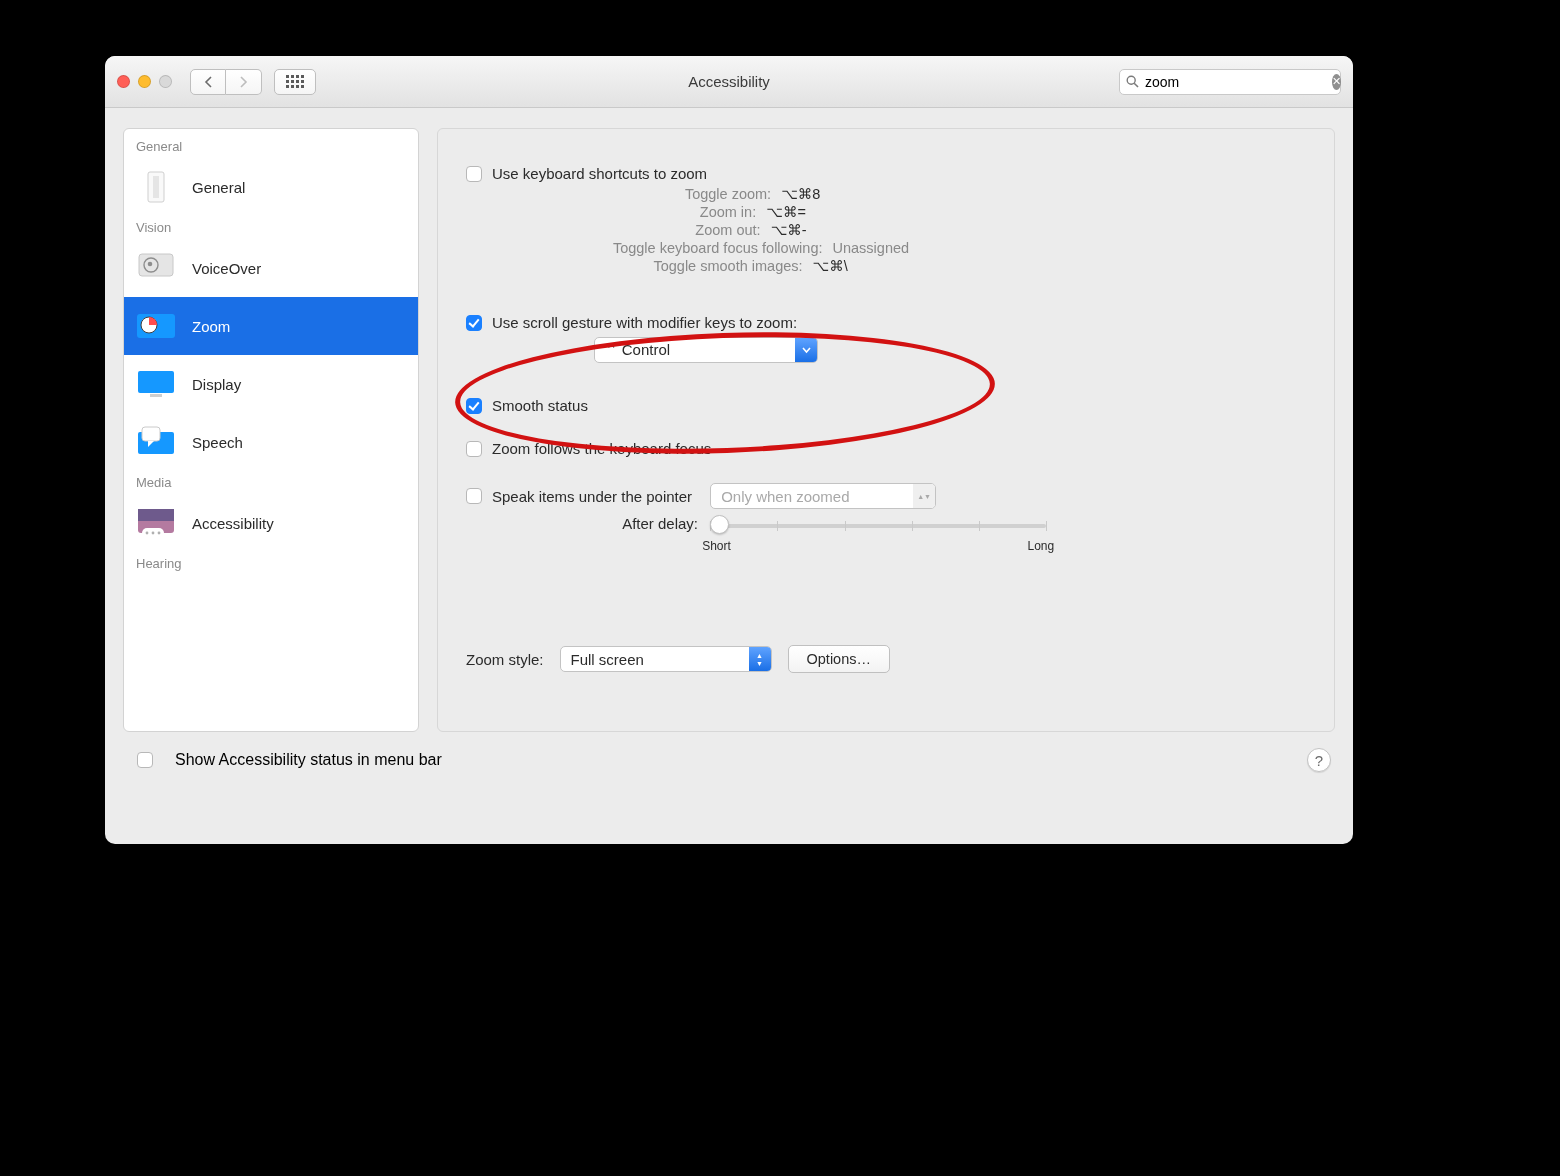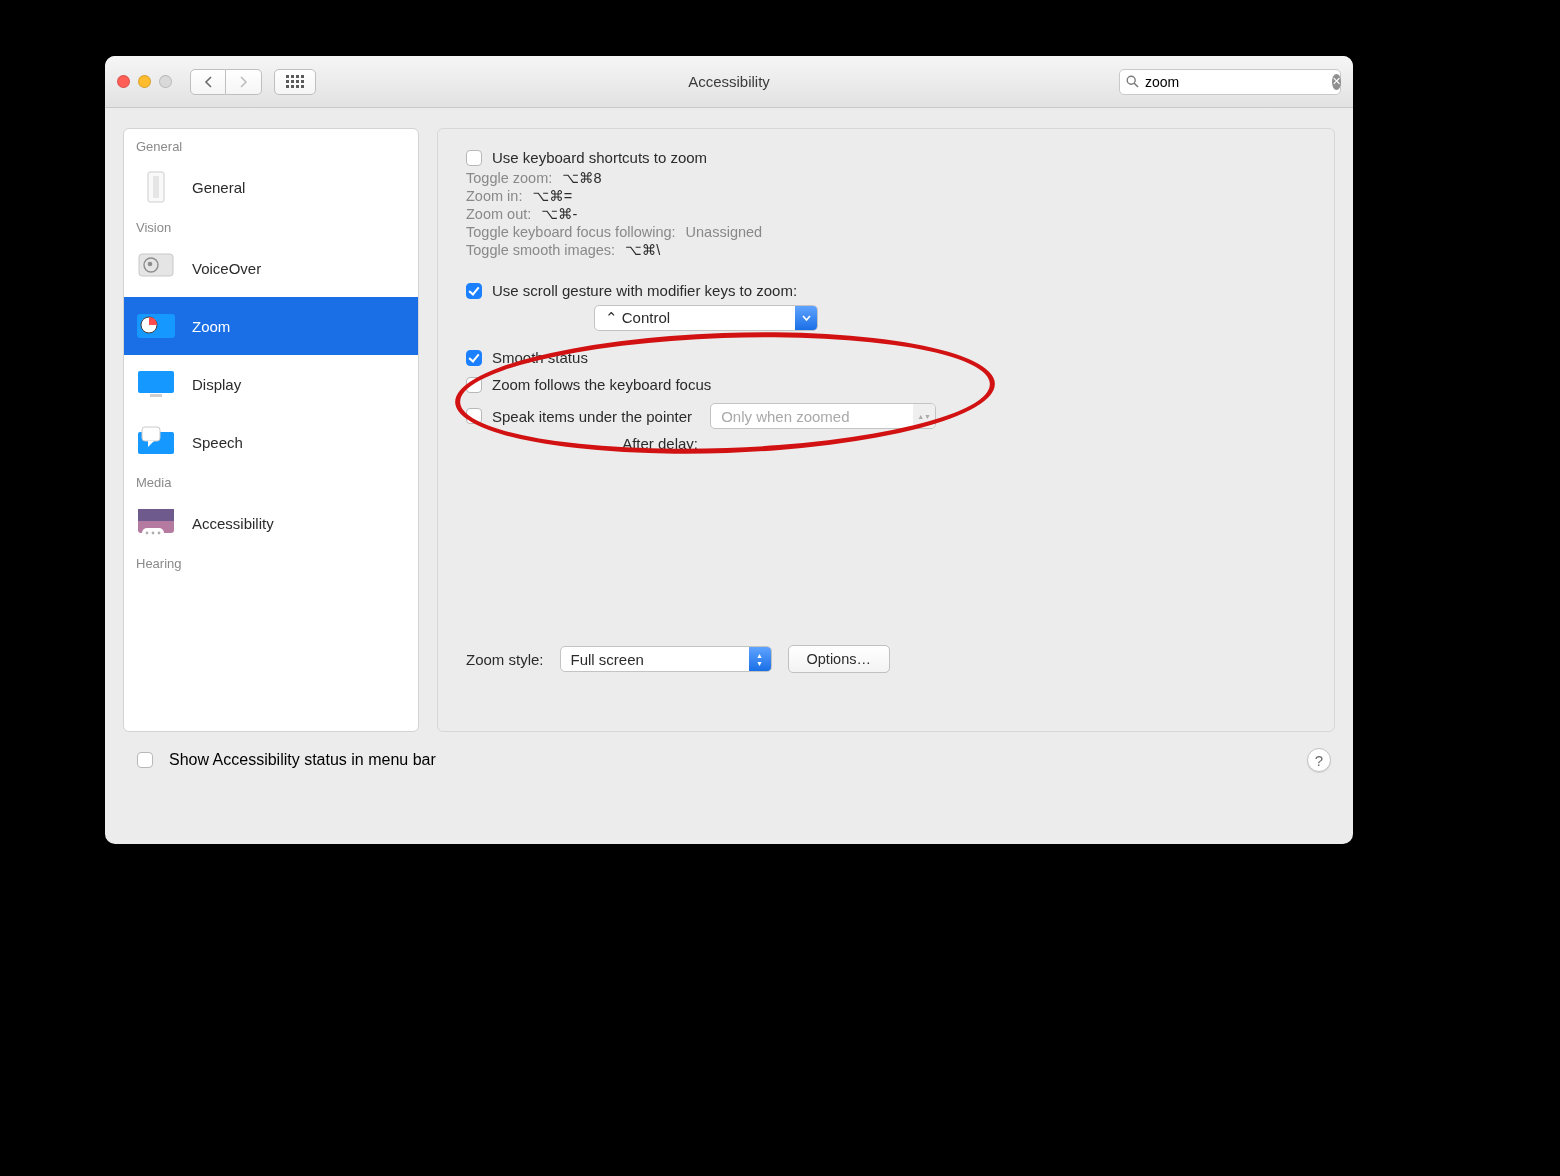"Use keyboard shortcuts to zoom" .row { margin-top: none -> 16px }
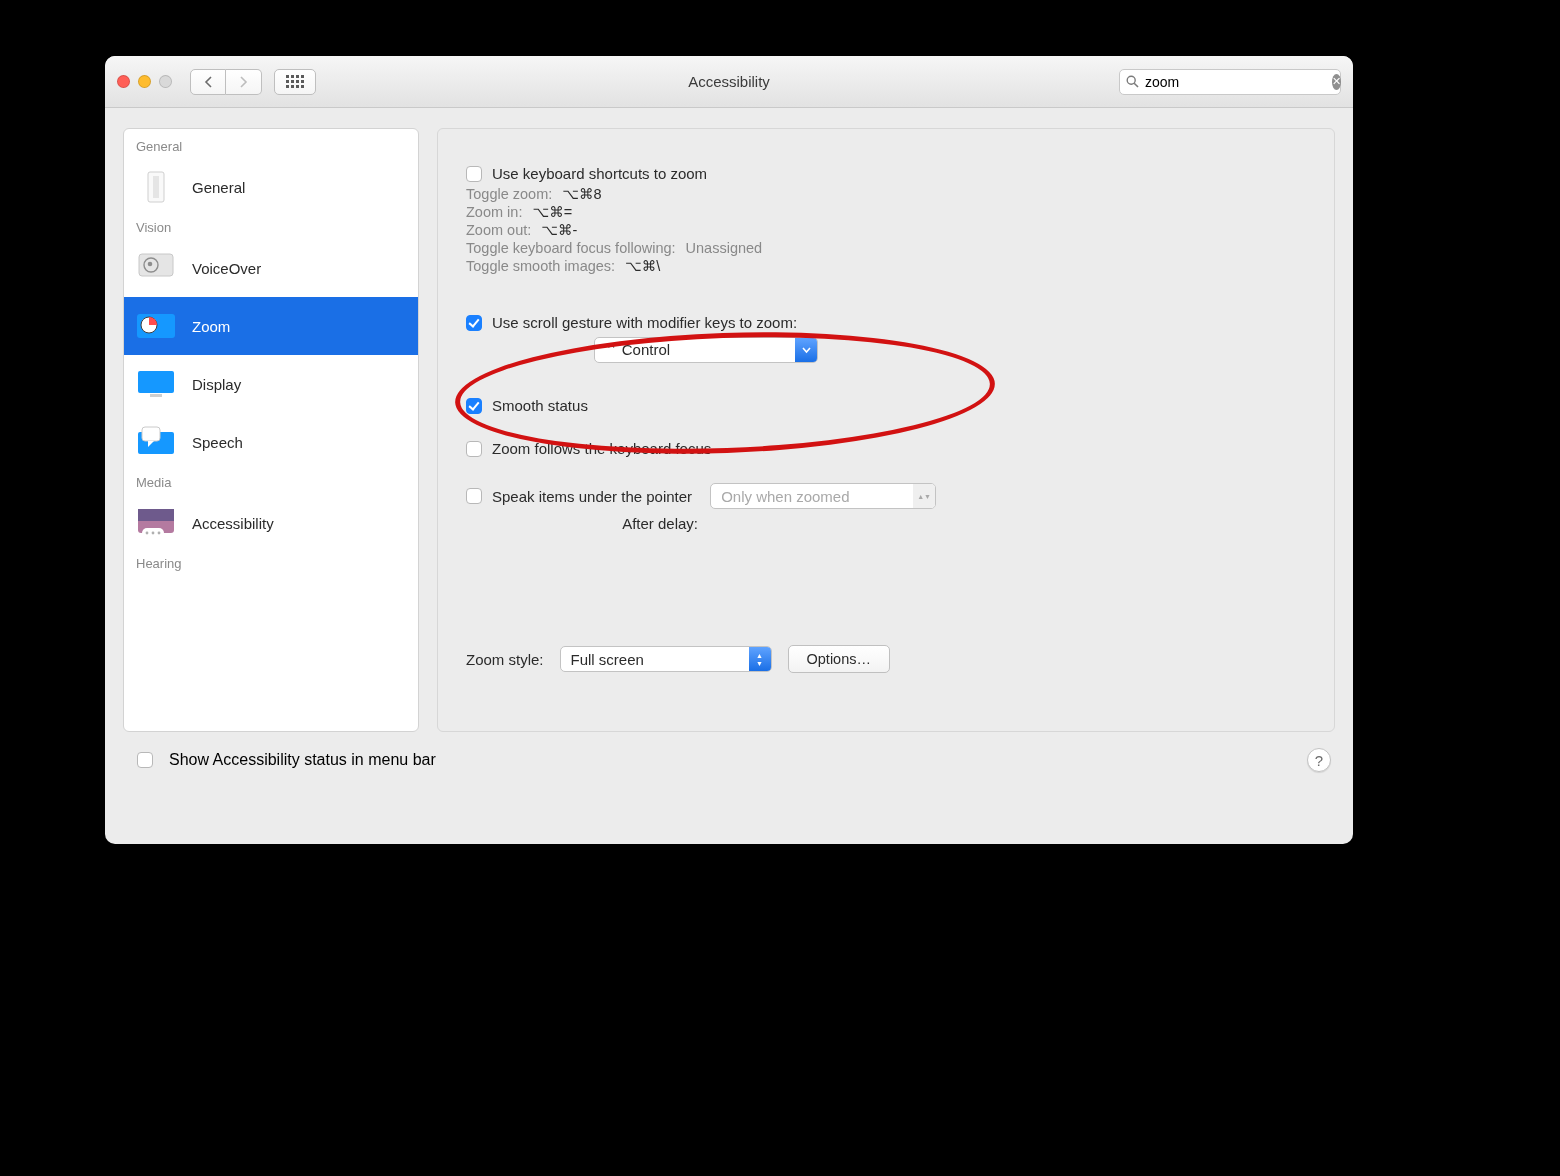"Toggle zoom:" .kv { justify-content: flex-start -> center }
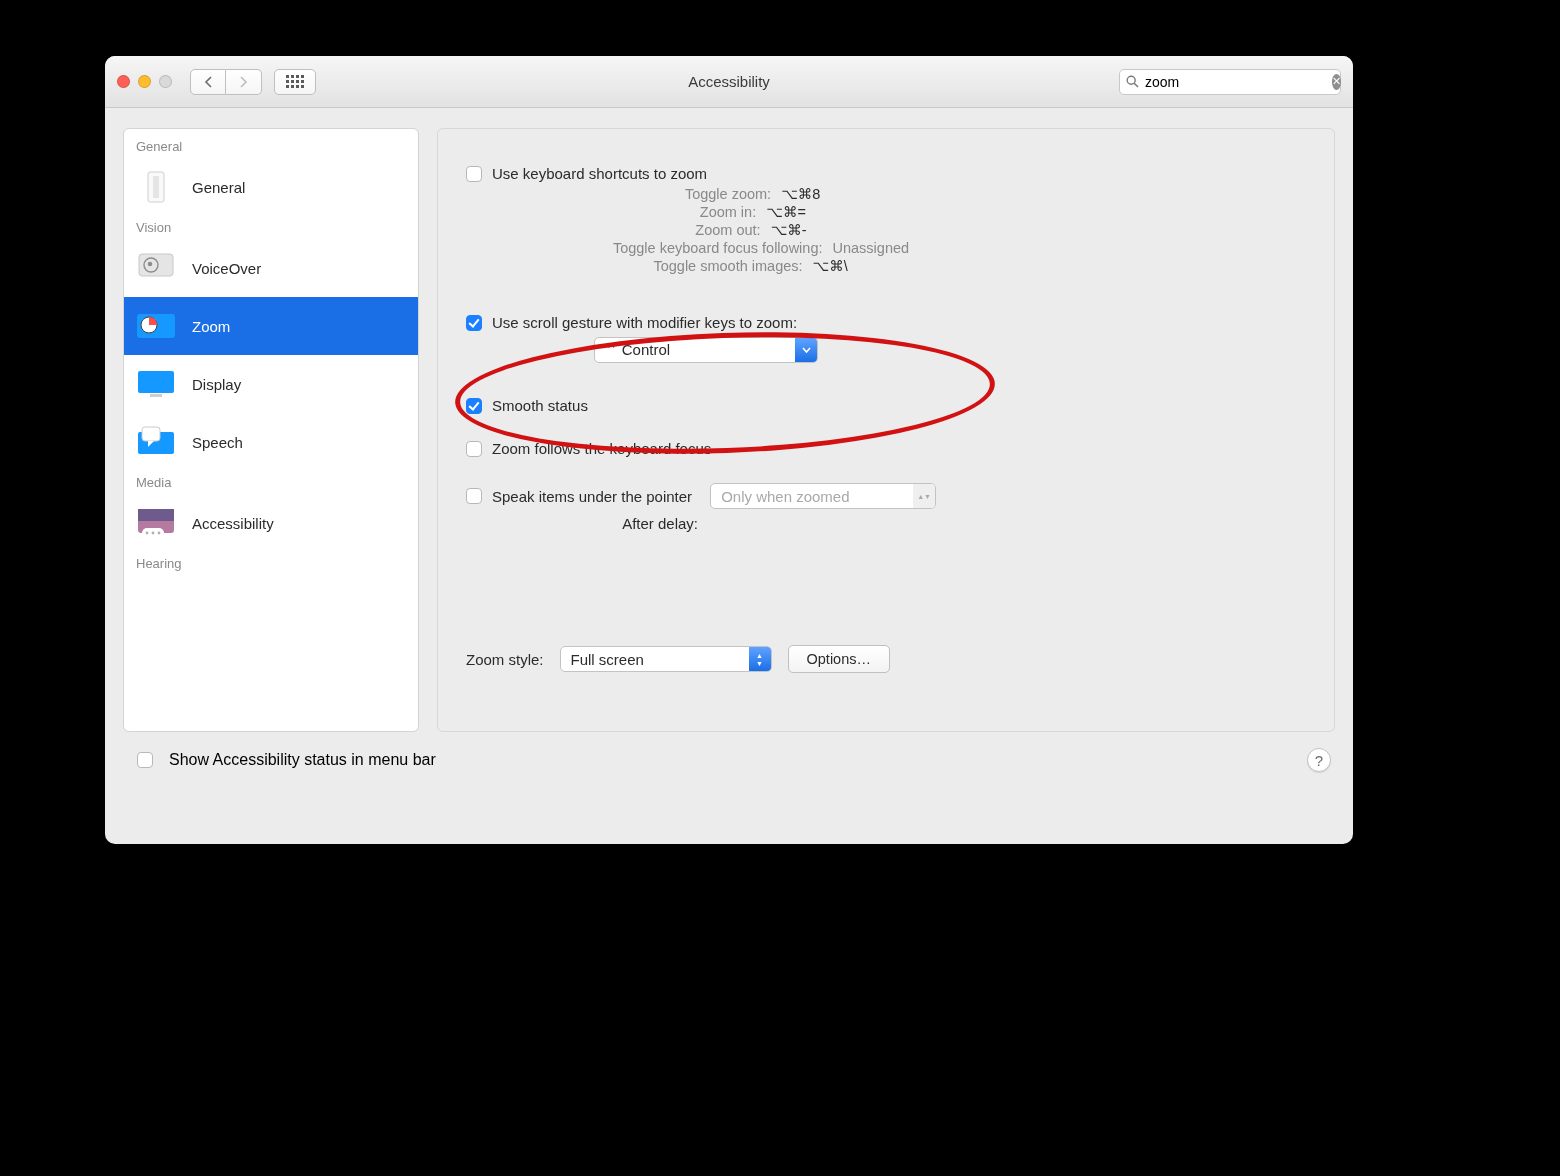"Short" div.slider { html: none -> <div> <div></div> <div></div><div></div><div></div><div></div><div></div><div></div> <div></div> <div>Short</div> <div>Long</div> </div> }
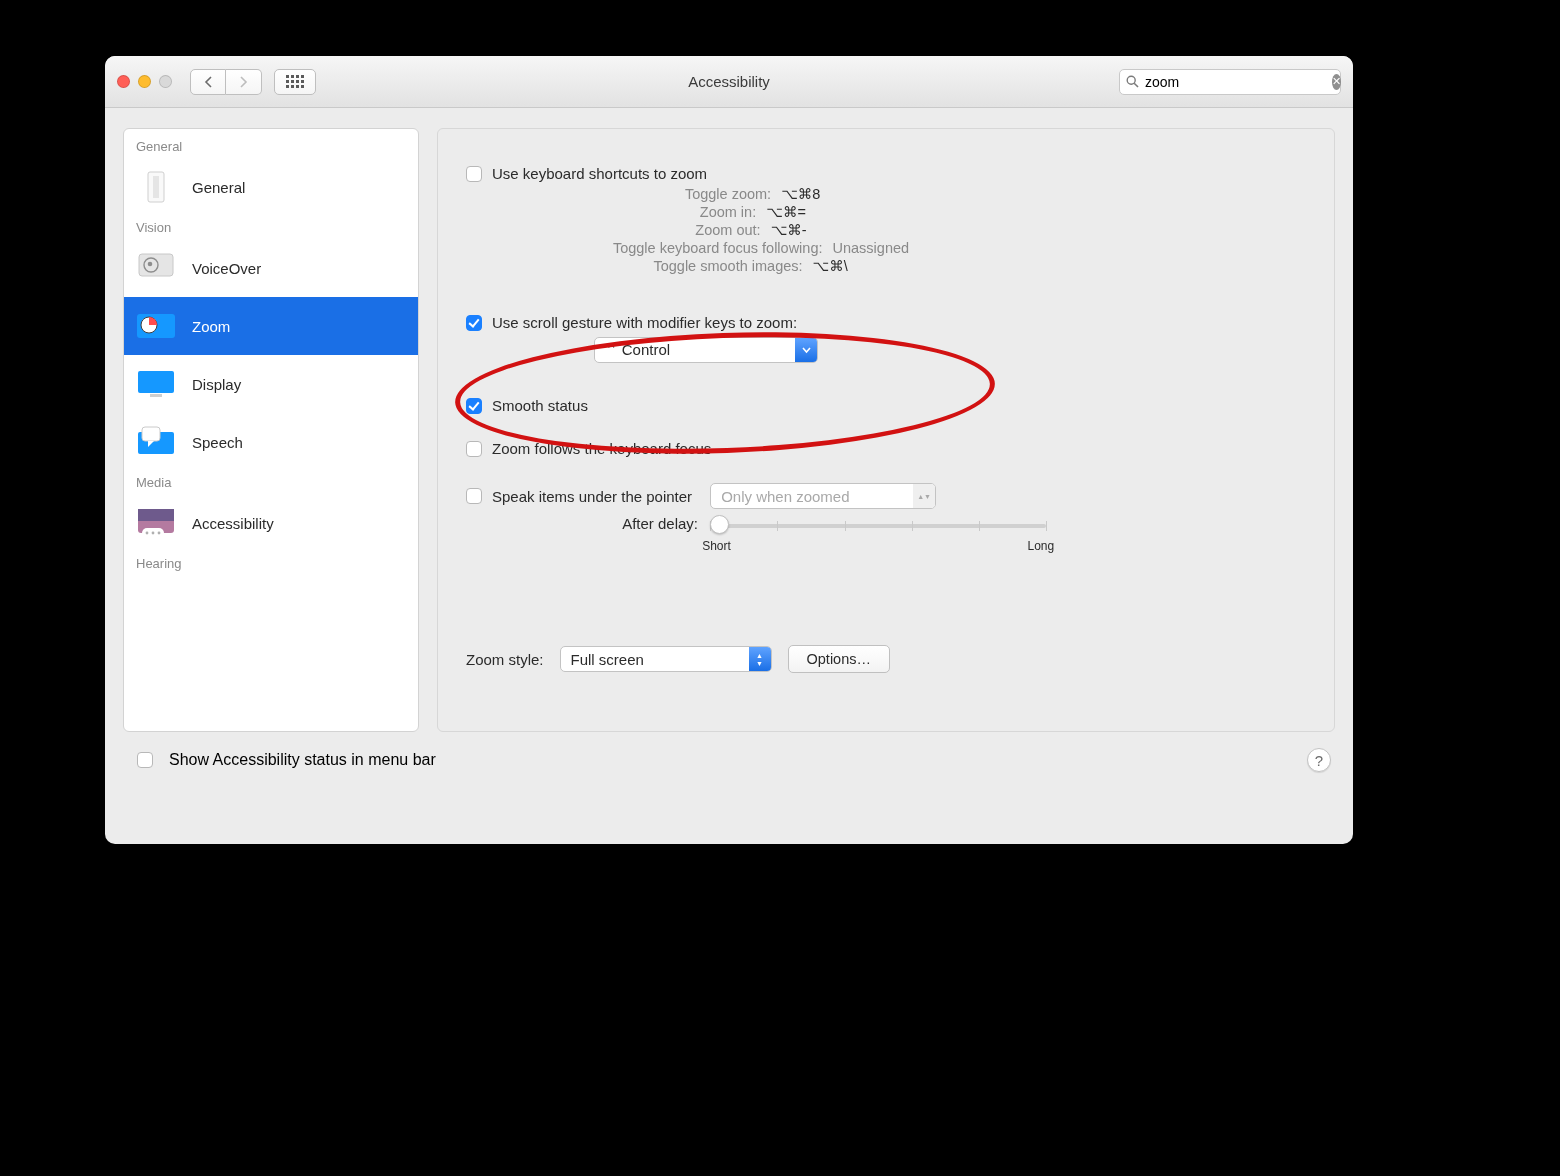"Show Accessibility status in menu" span { margin-left: 16px -> 22px }
